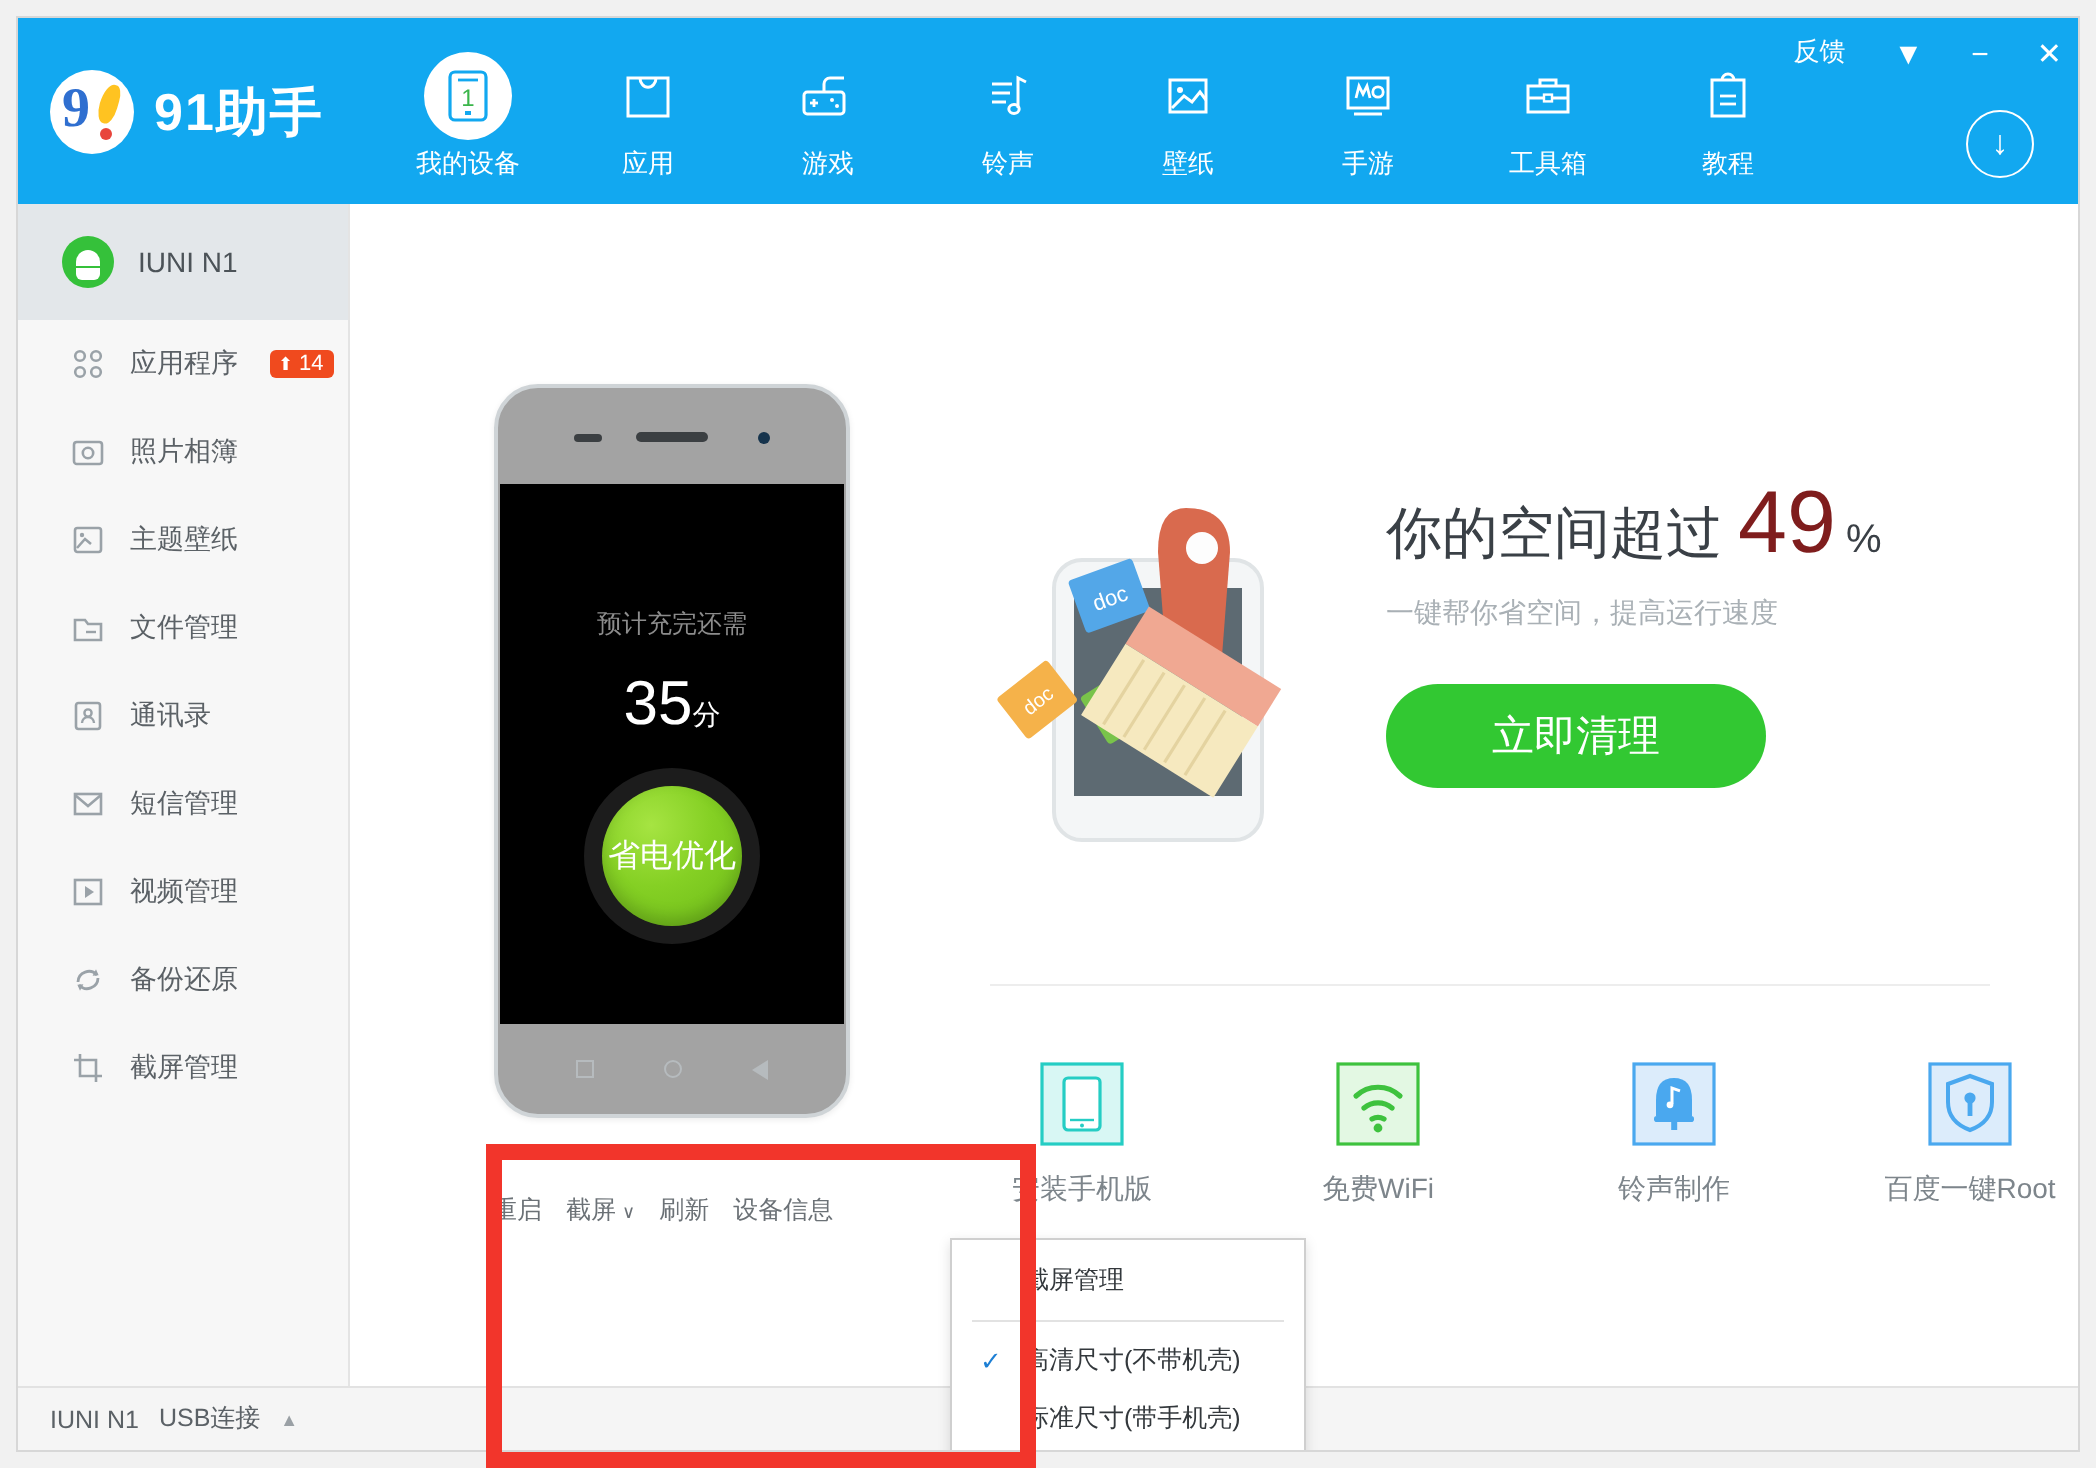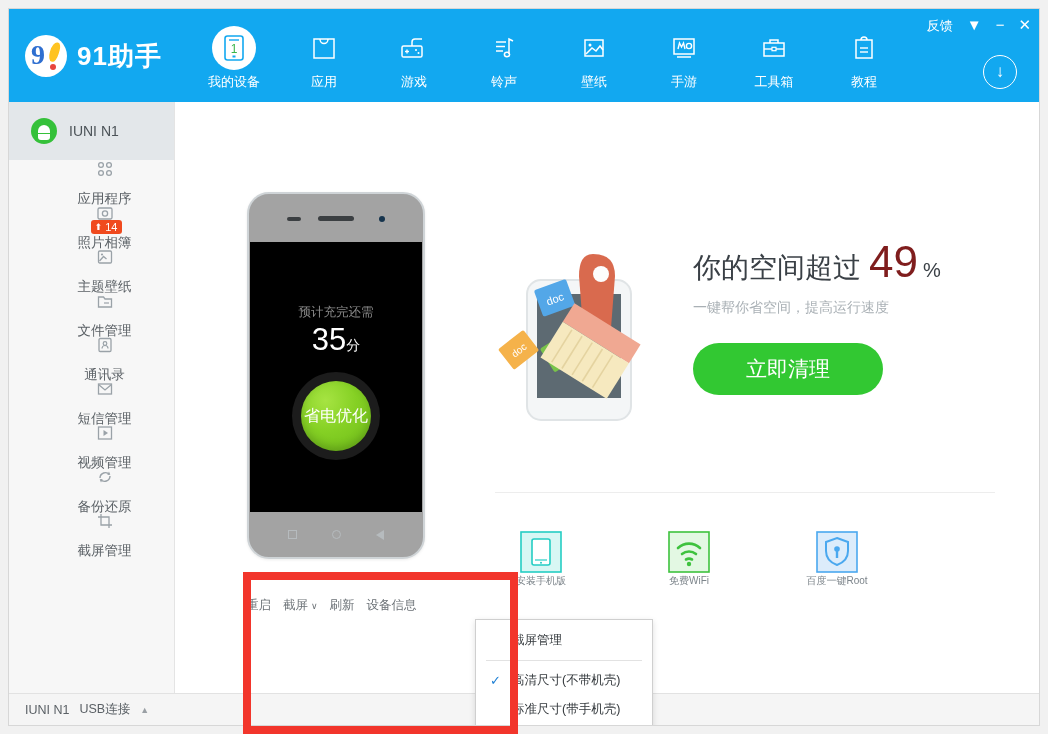"反馈" .winbtns { align-items: flex-start -> flex-end; gap: 14px -> 24px }
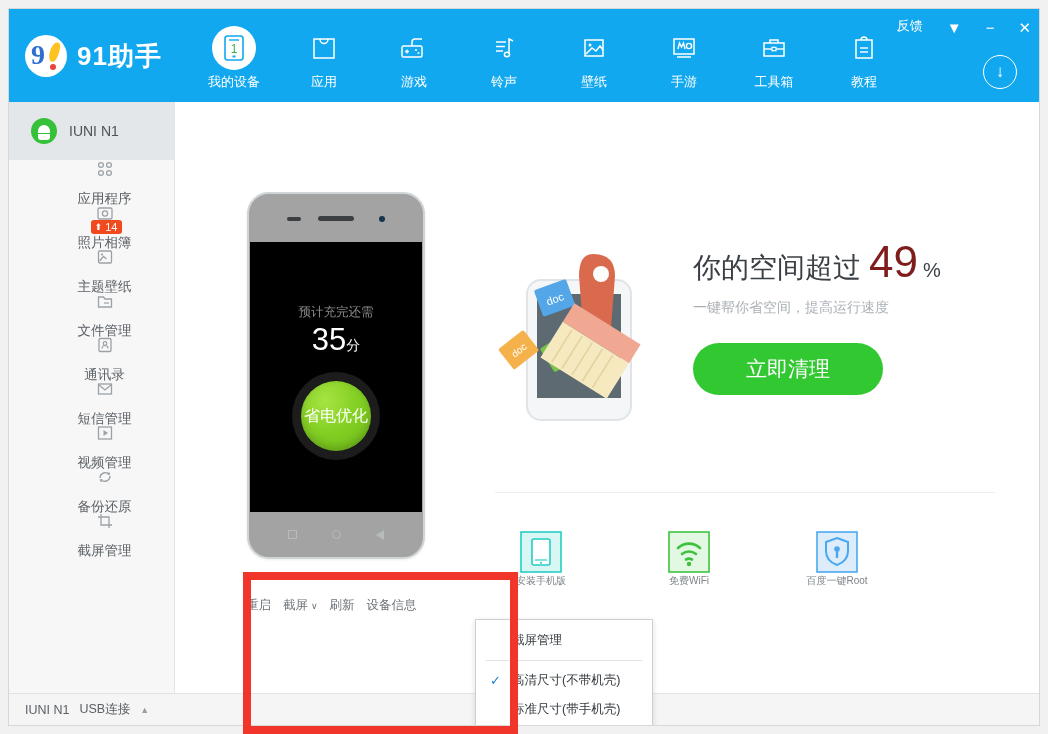"应用程序" .side-item { flex-direction: column -> none }
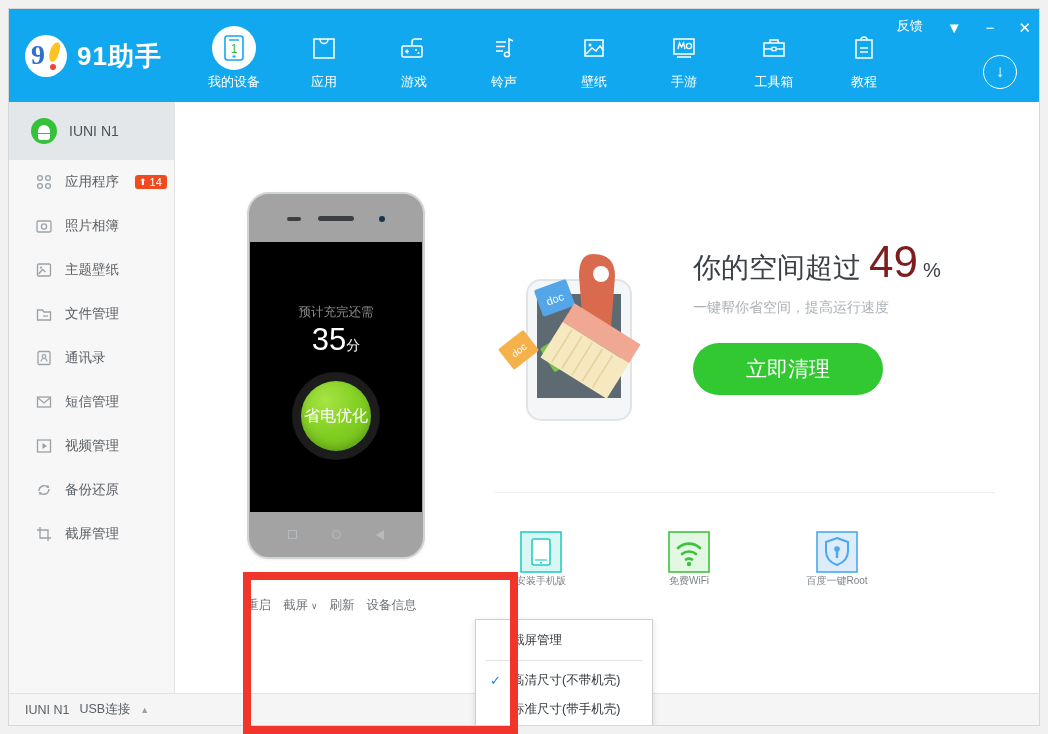"35分" .scr-num { margin-top: 2px -> 14px }
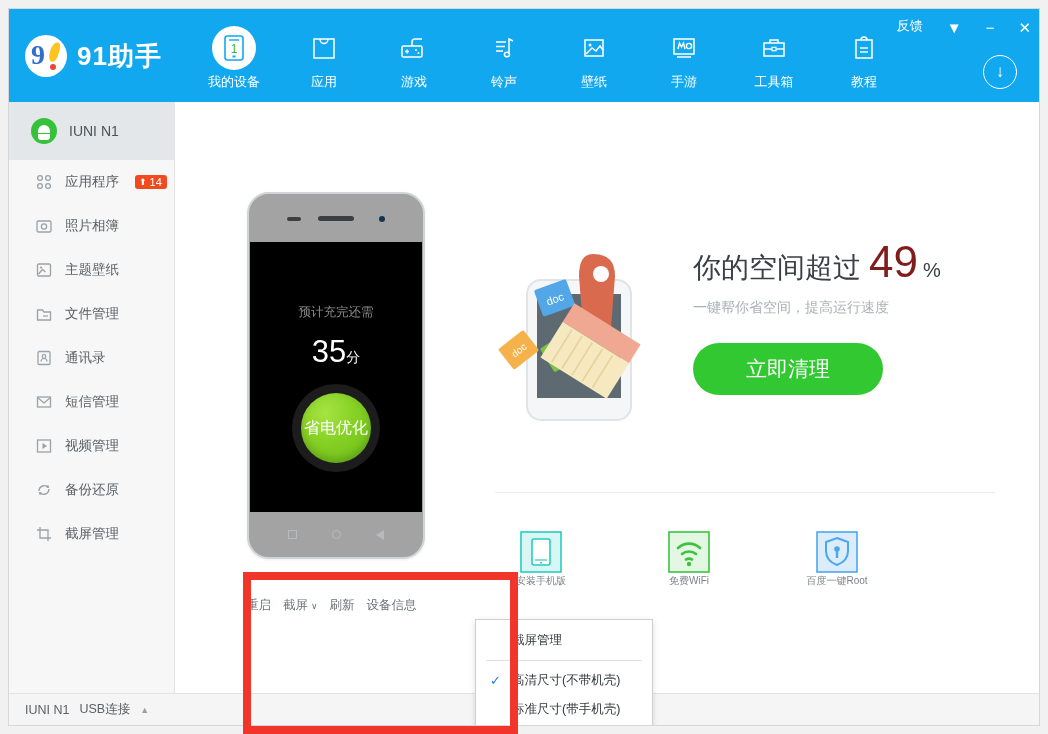"安装手机版" .tool-label { font-size: 10px -> 14px; margin-top: 0 -> 12px }
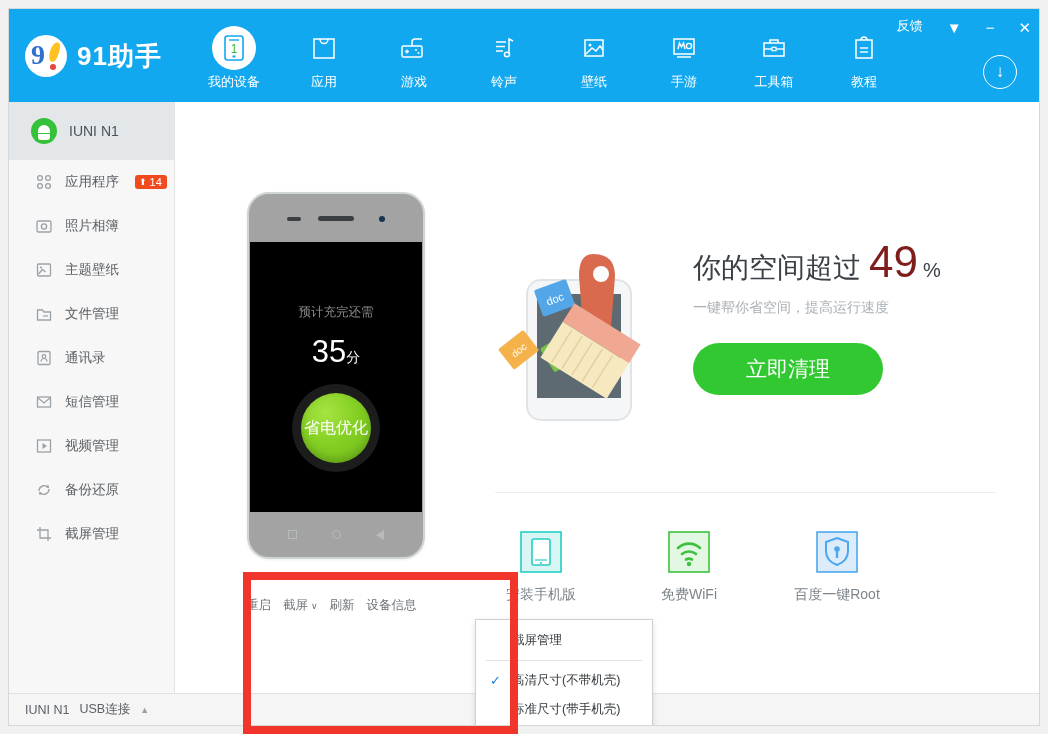"铃声制作" div.tool { html: none -> <div> <div> <svg> <rect></rect> <path></path> <rect></rect> <rect></rect> <path></path> <circle></circle> </svg> </div> <span>铃声制作</span> </div> }
